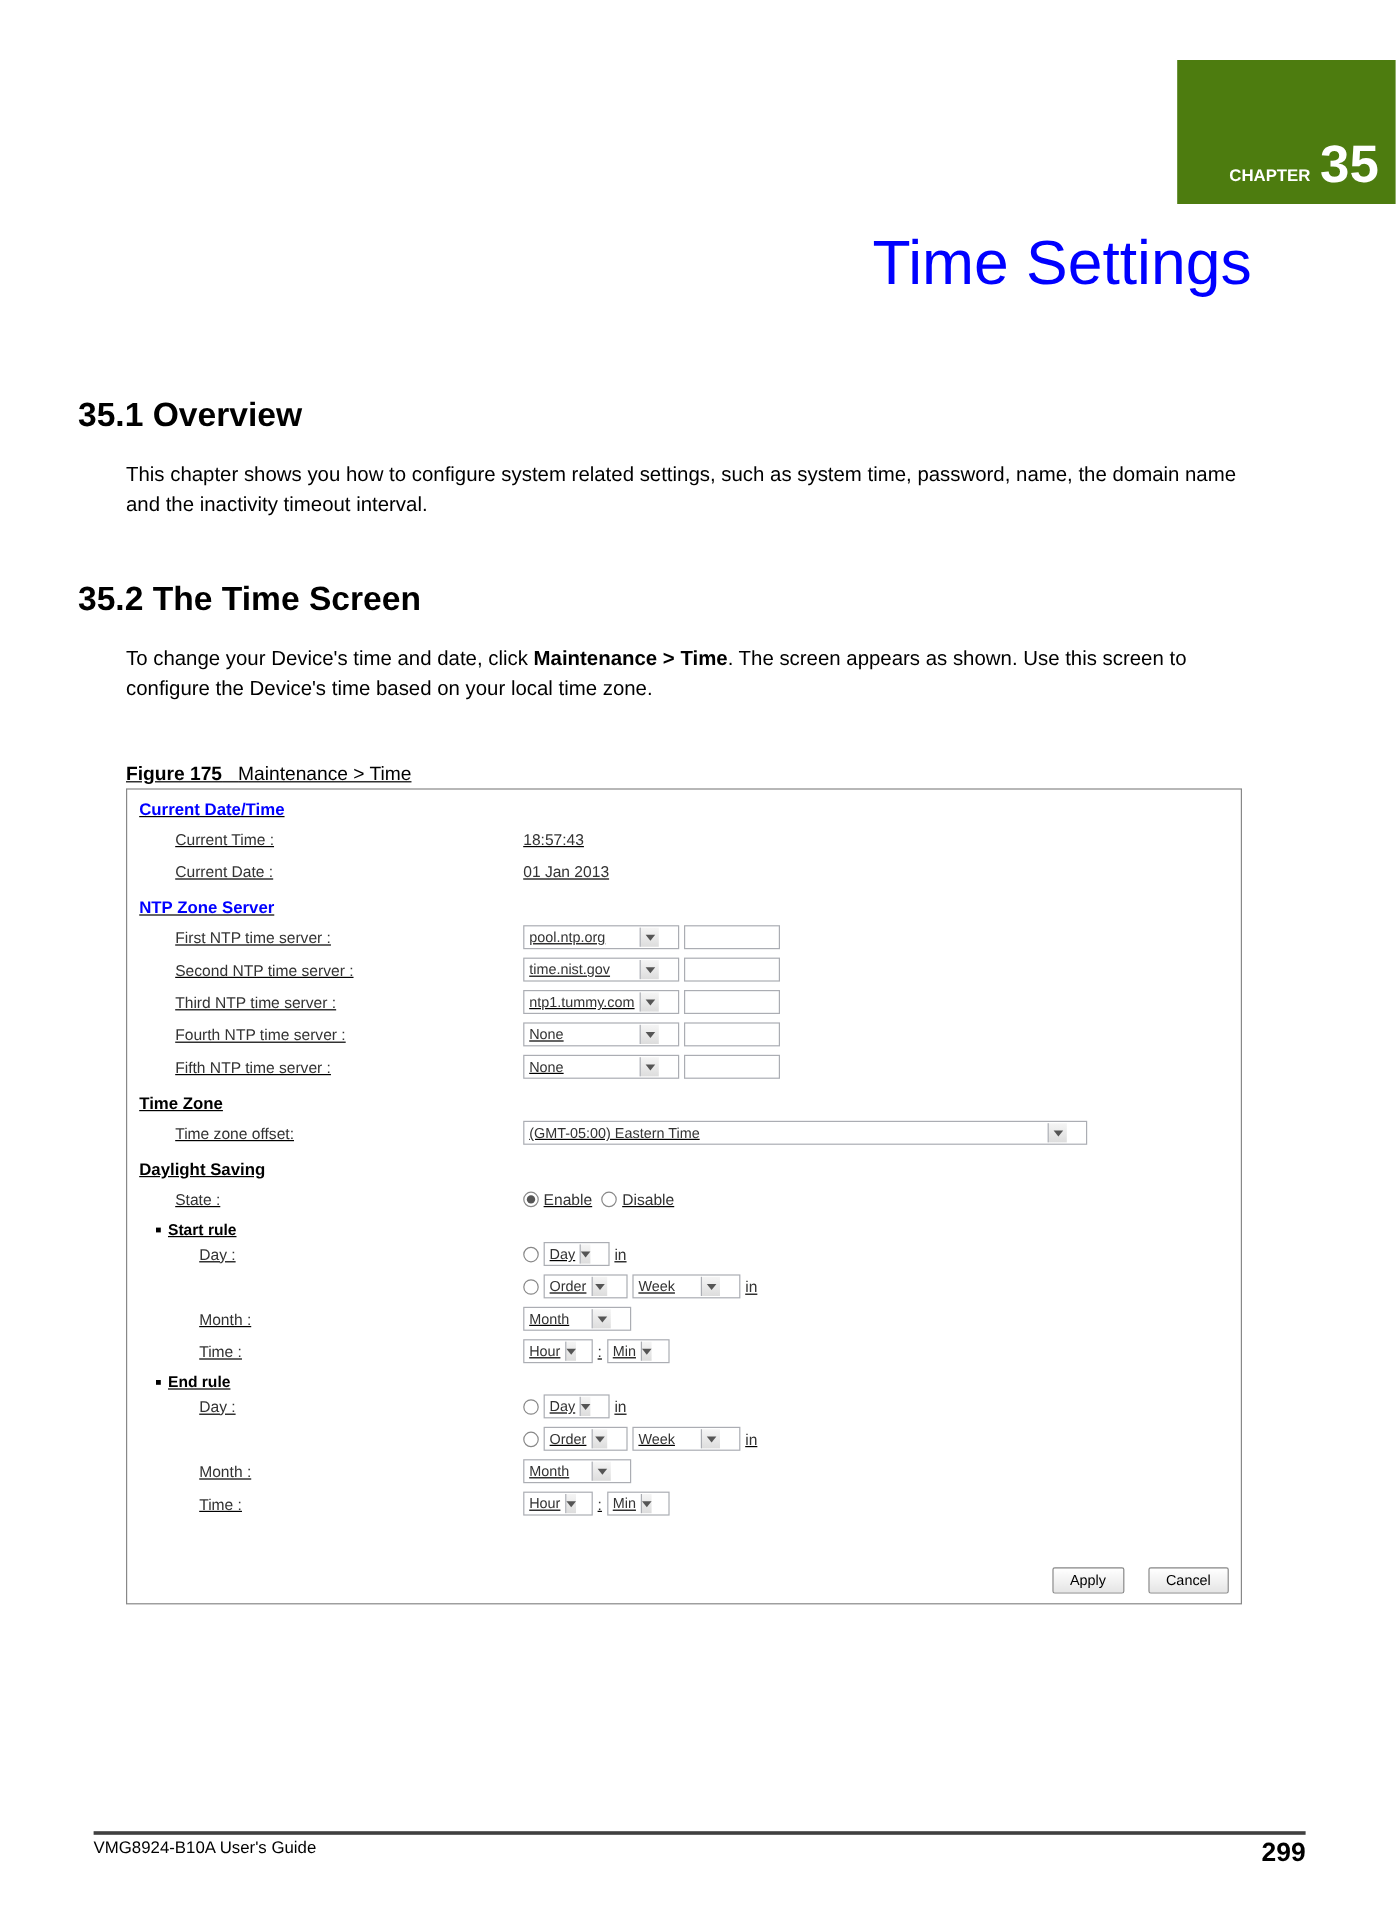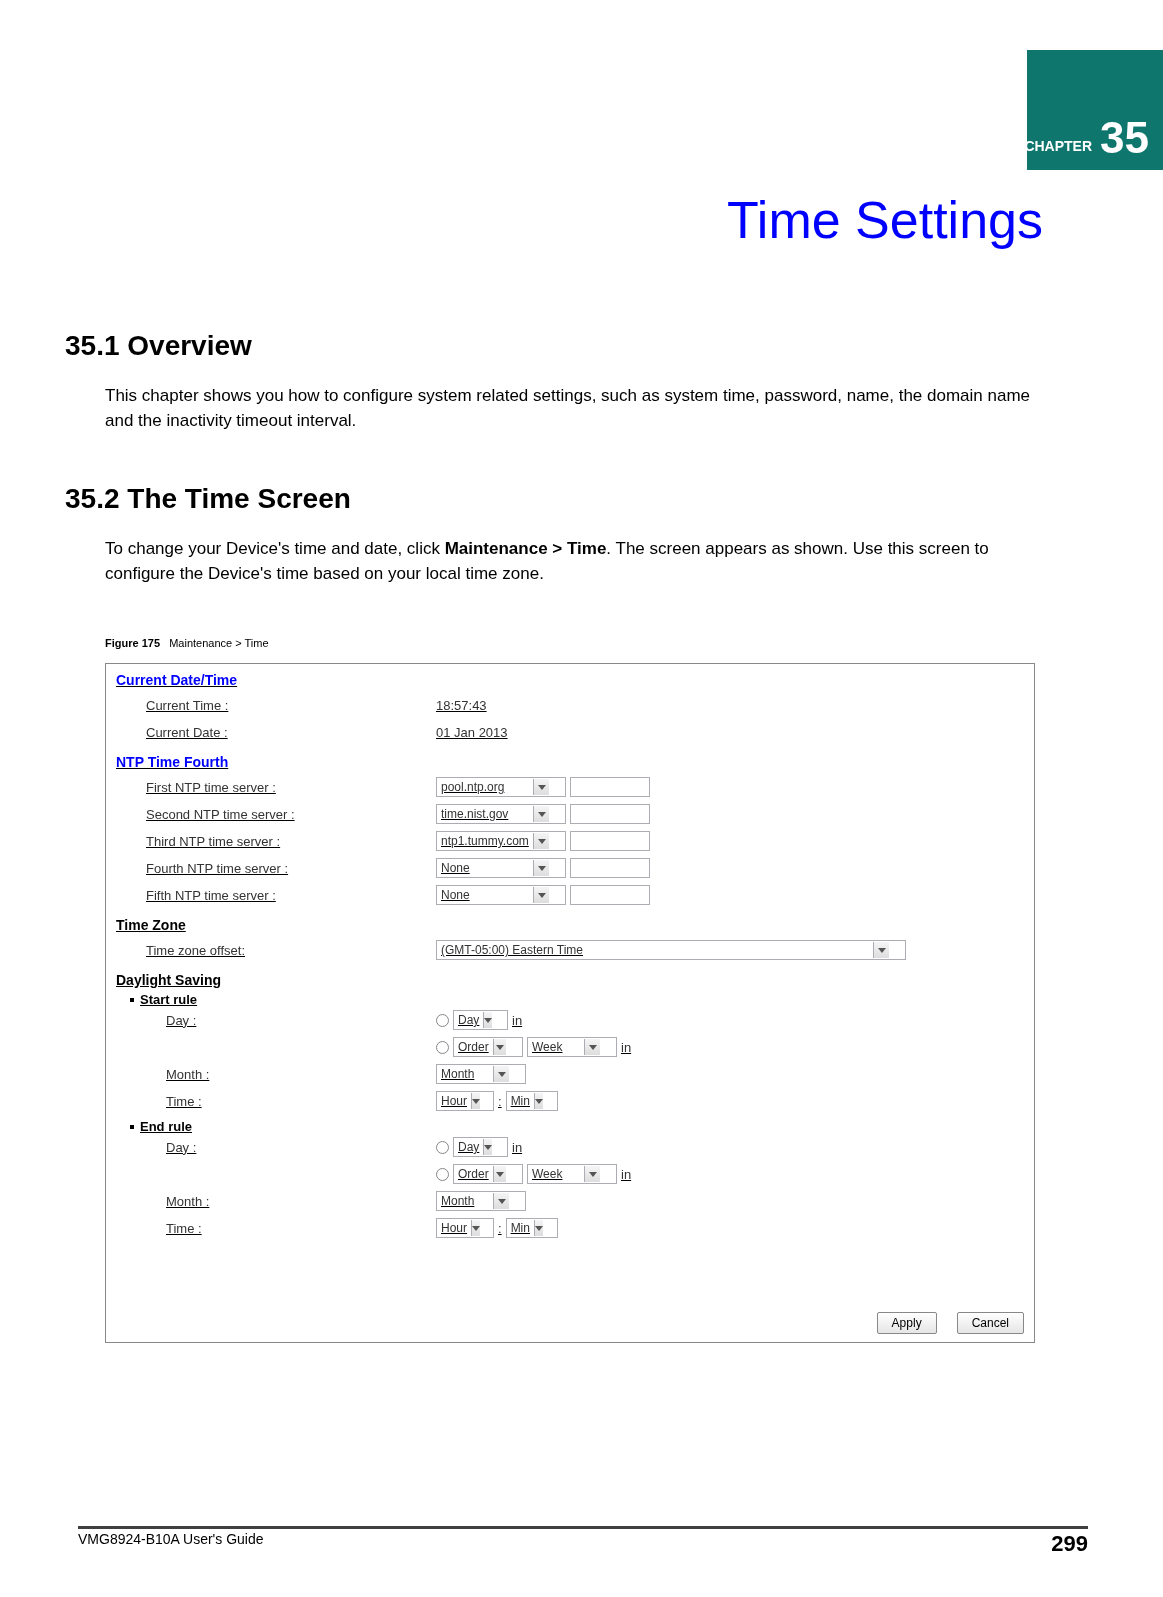"CHAPTER" .chapter-box { background: #0f766e -> #4d7c0f; width: 136px -> 182px }
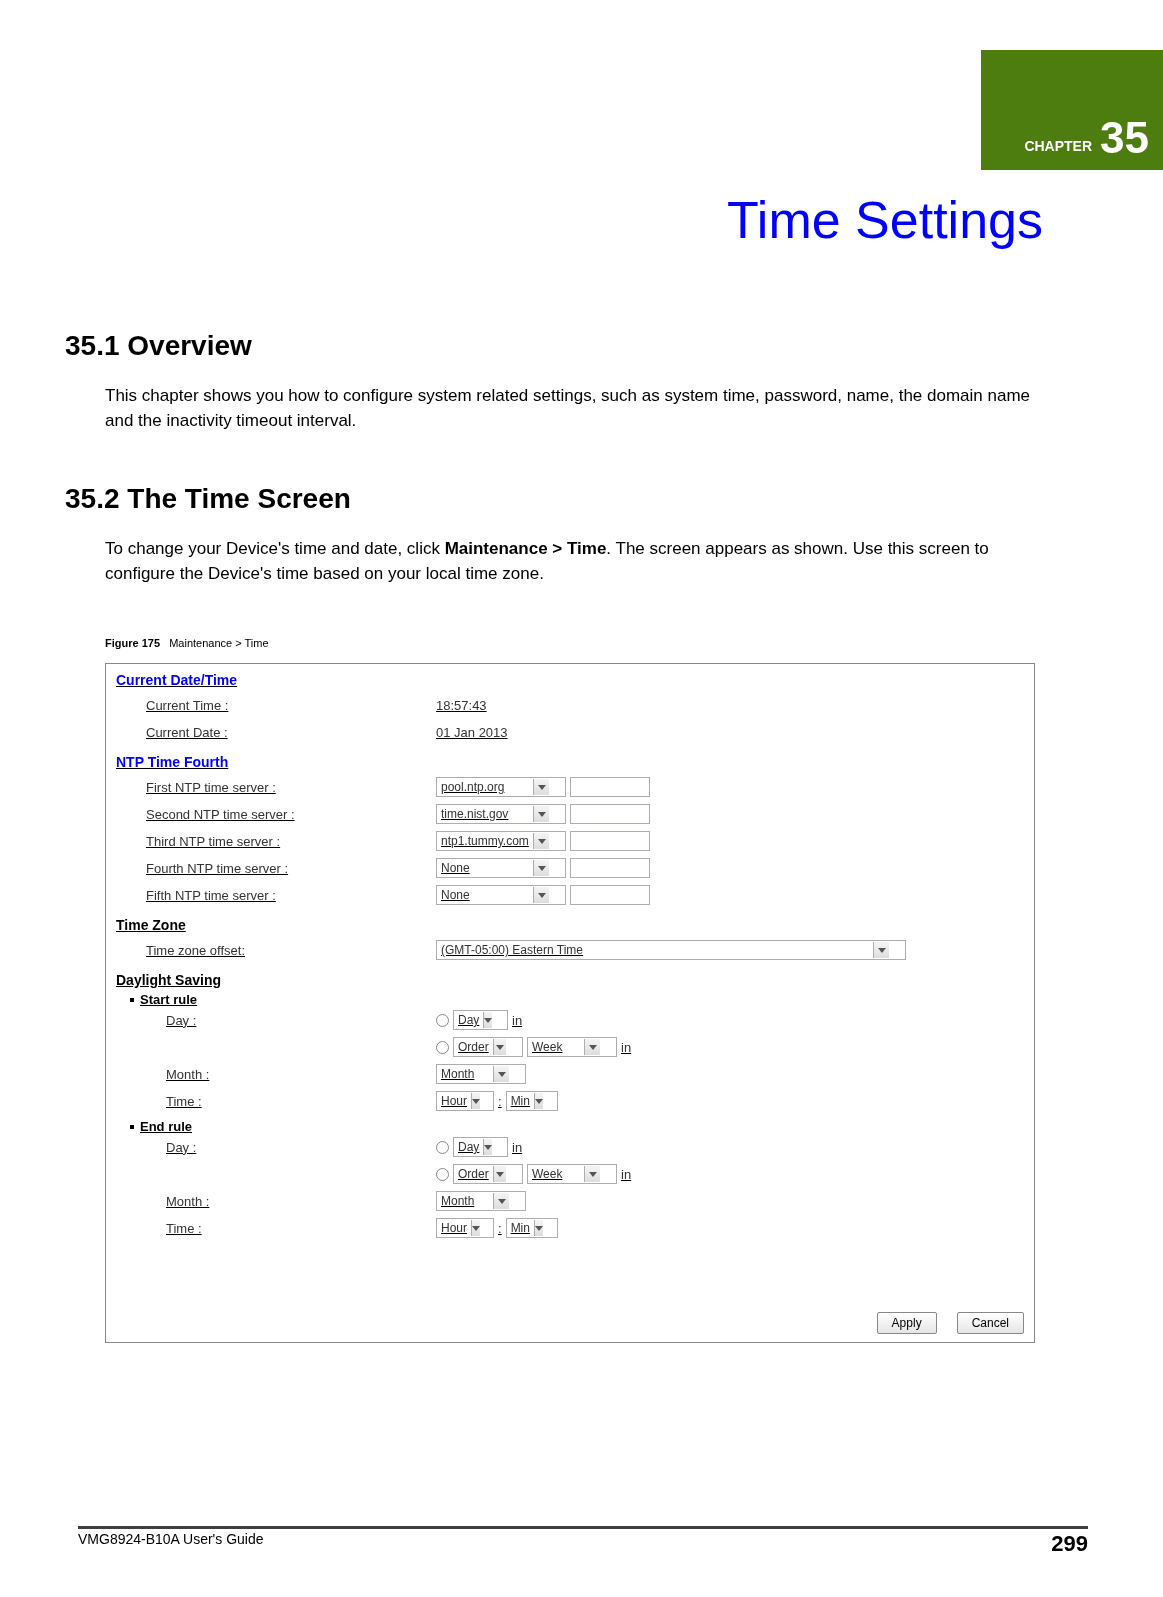"Figure 175 Maintenance > Time" .fig-caption { font-size: 11px -> 16px; margin-bottom: 14px -> 2px; text-decoration: none -> underline }
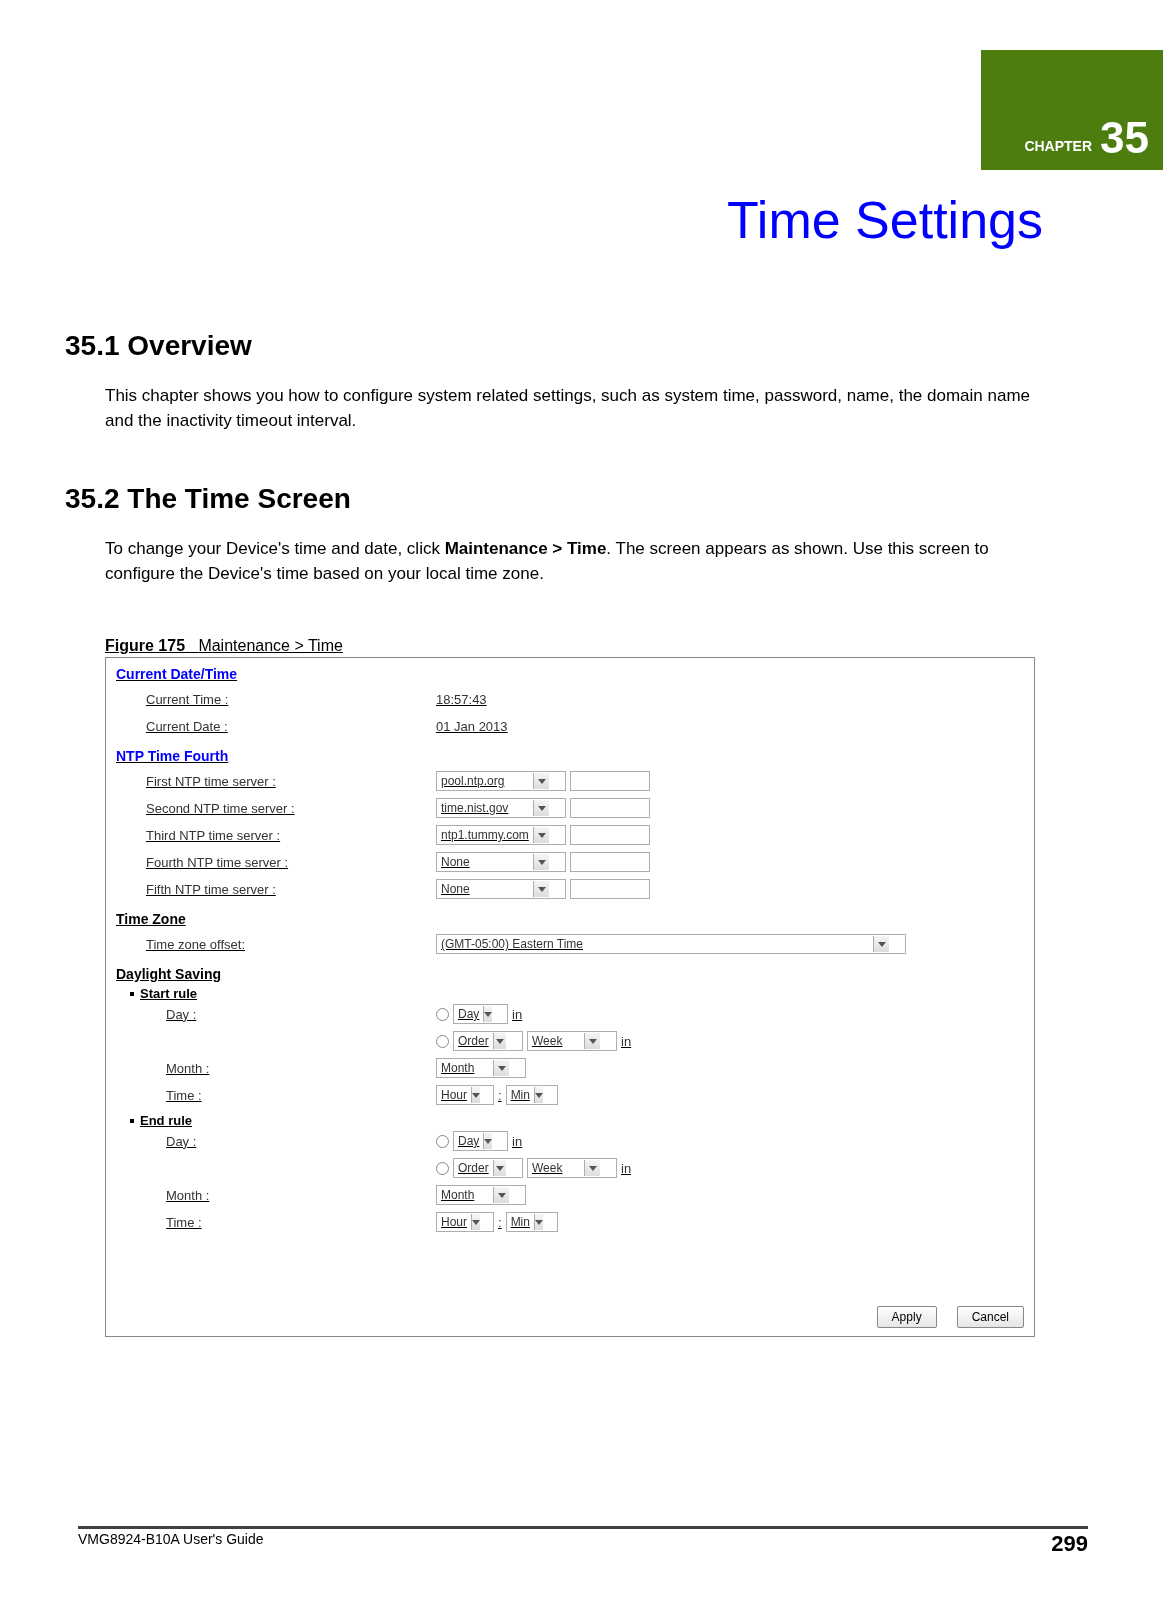"NTP Time Fourth" div.sect-hdr { text: Time Fourth -> Zone Server }
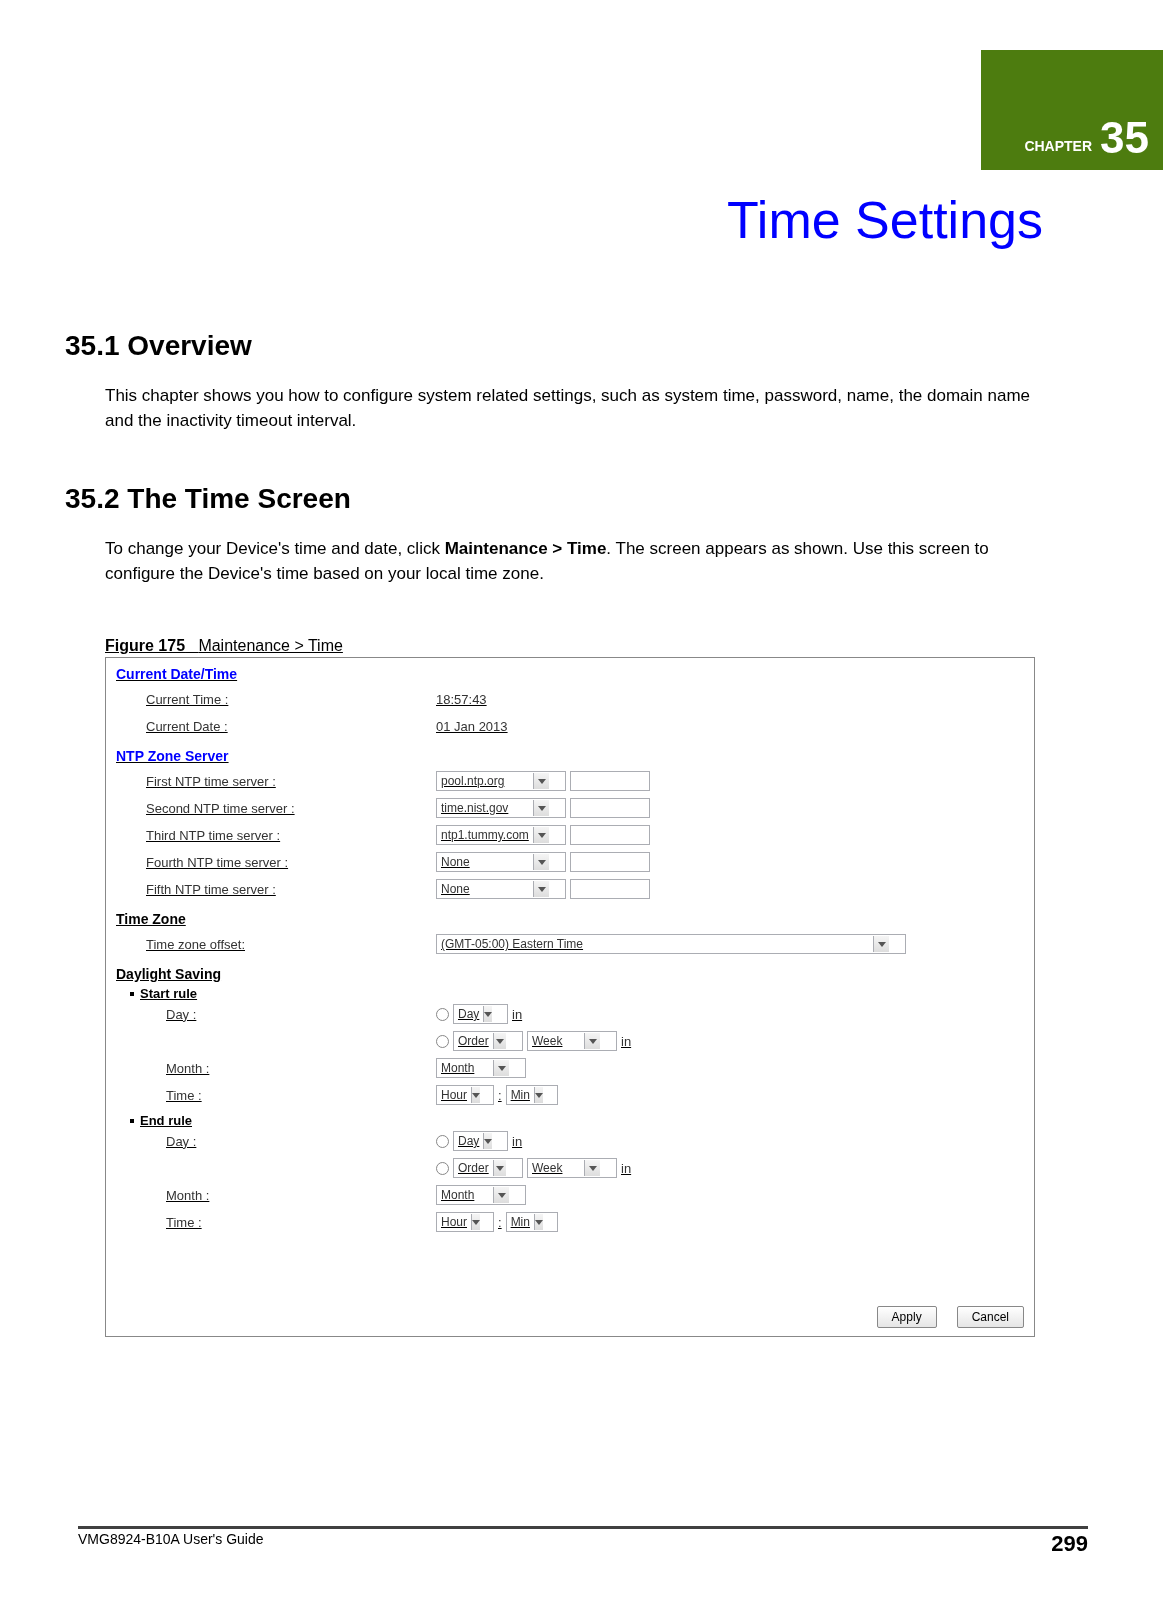"State :" div.row { html: none -> <div> <div>State :</div> <div> <span></span> <span>Enable</span> <span></span> <span>Disable</span> </div> </div> }
